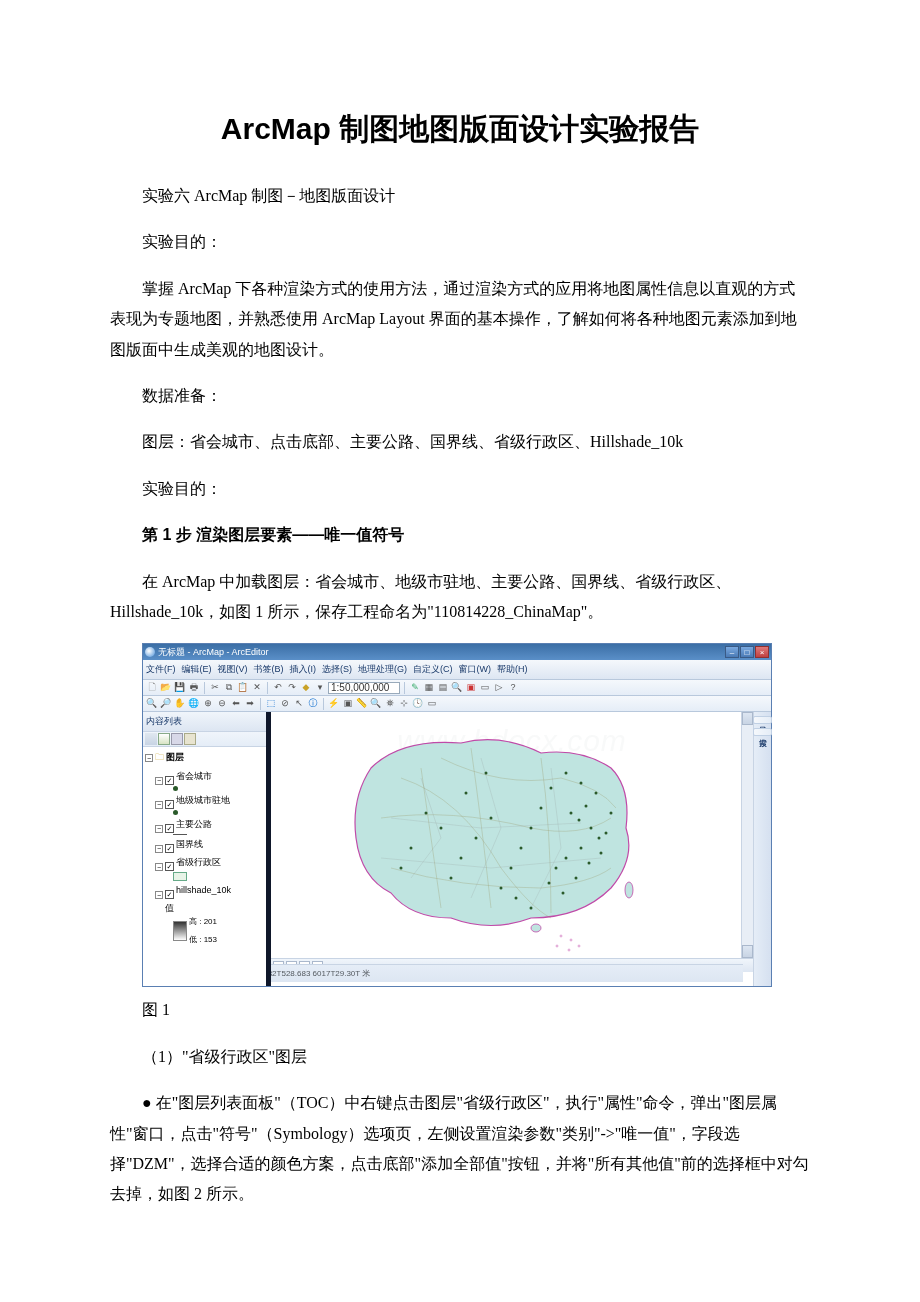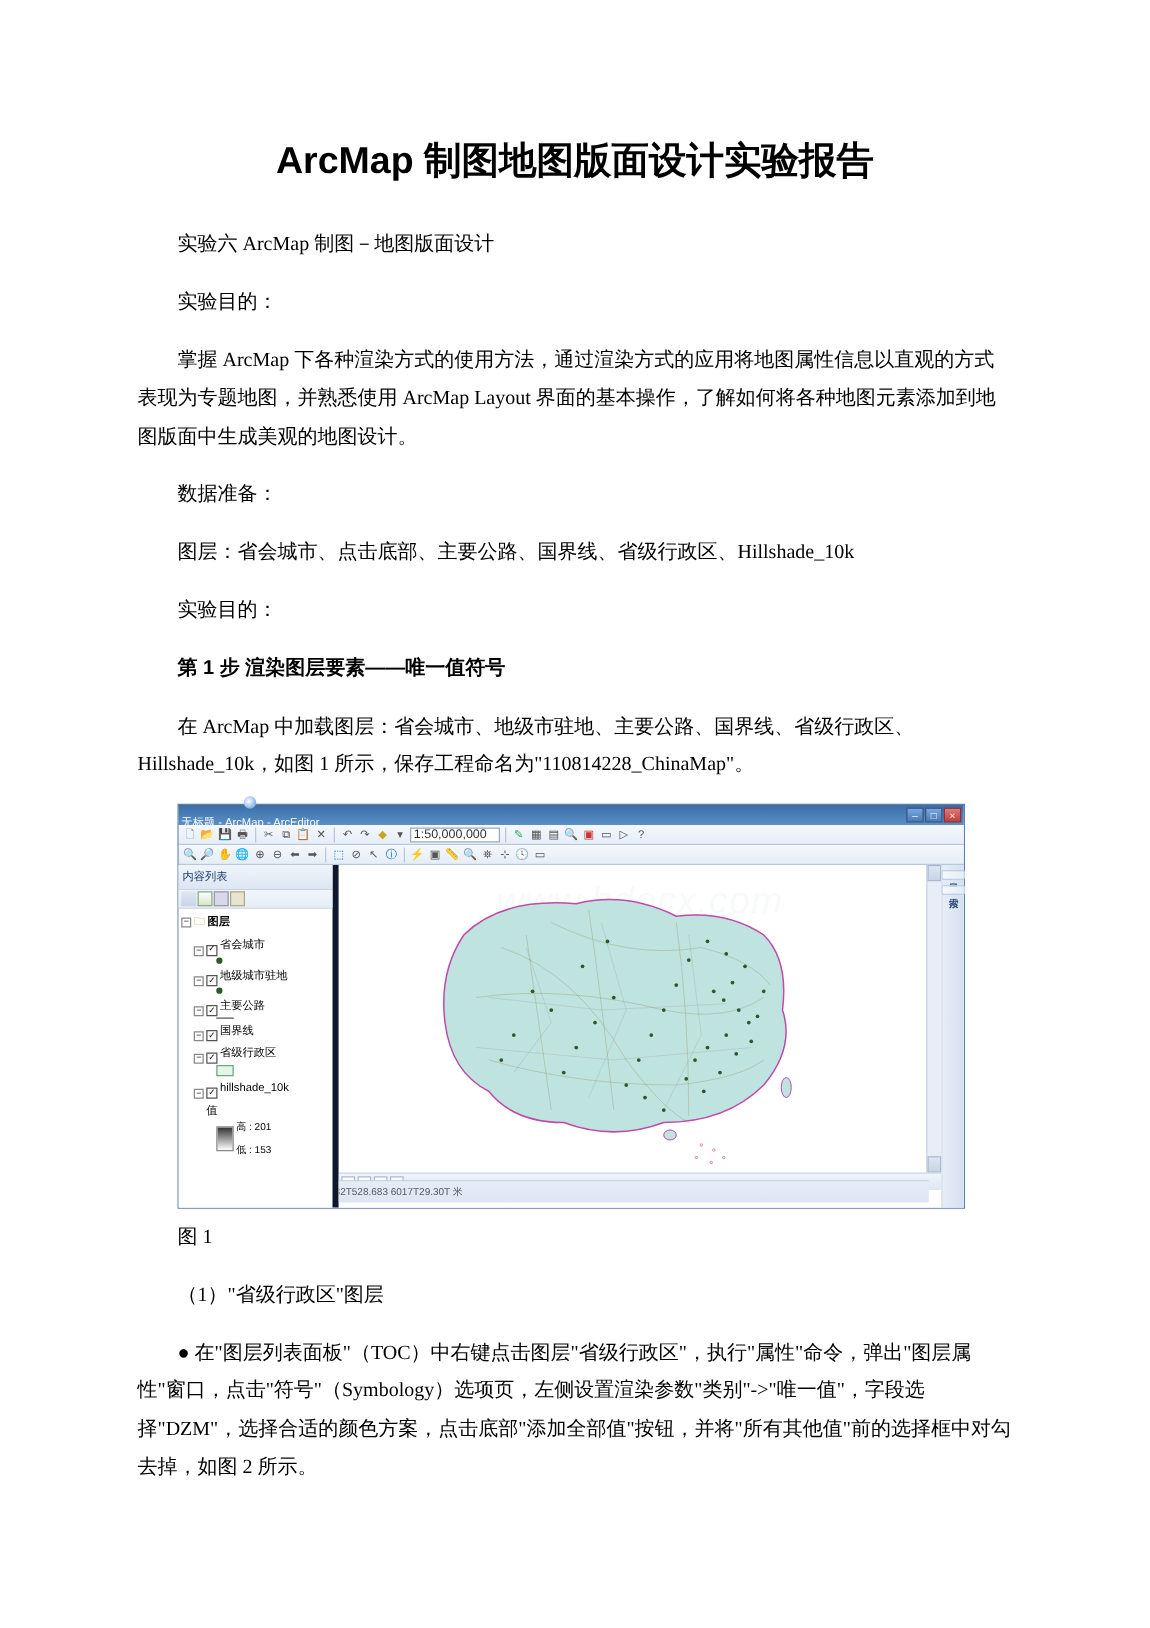"无标题 - ArcMap - ArcEditor" .titlebar-left { flex-direction: column -> none }
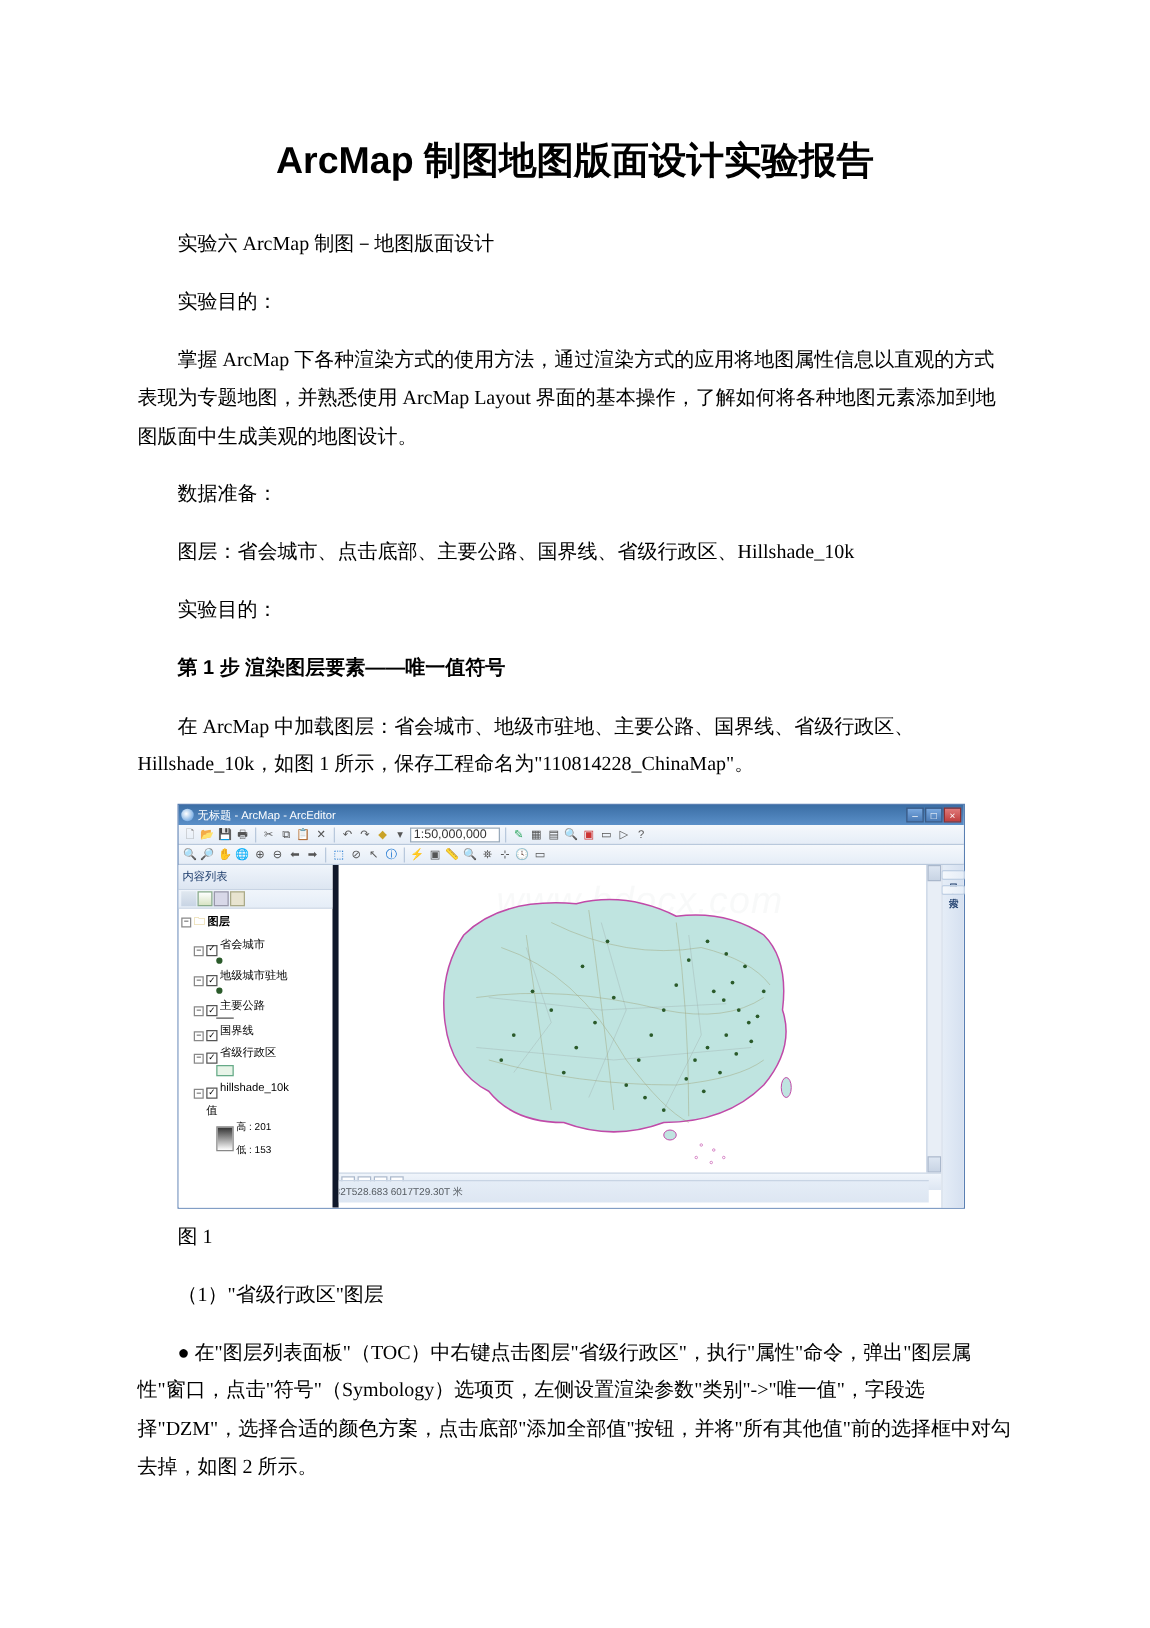"文件(F)" div.menubar { html: none -> <div> <span>文件(F)</span> <span>编辑(E)</span> <span>视图(V)</span> <span>书签(B)</span> <span>插入(I)</span> <span>选择(S)</span> <span>地理处理(G)</span> <span>自定义(C)</span> <span>窗口(W)</span> <span>帮助(H)</span> </div> }
